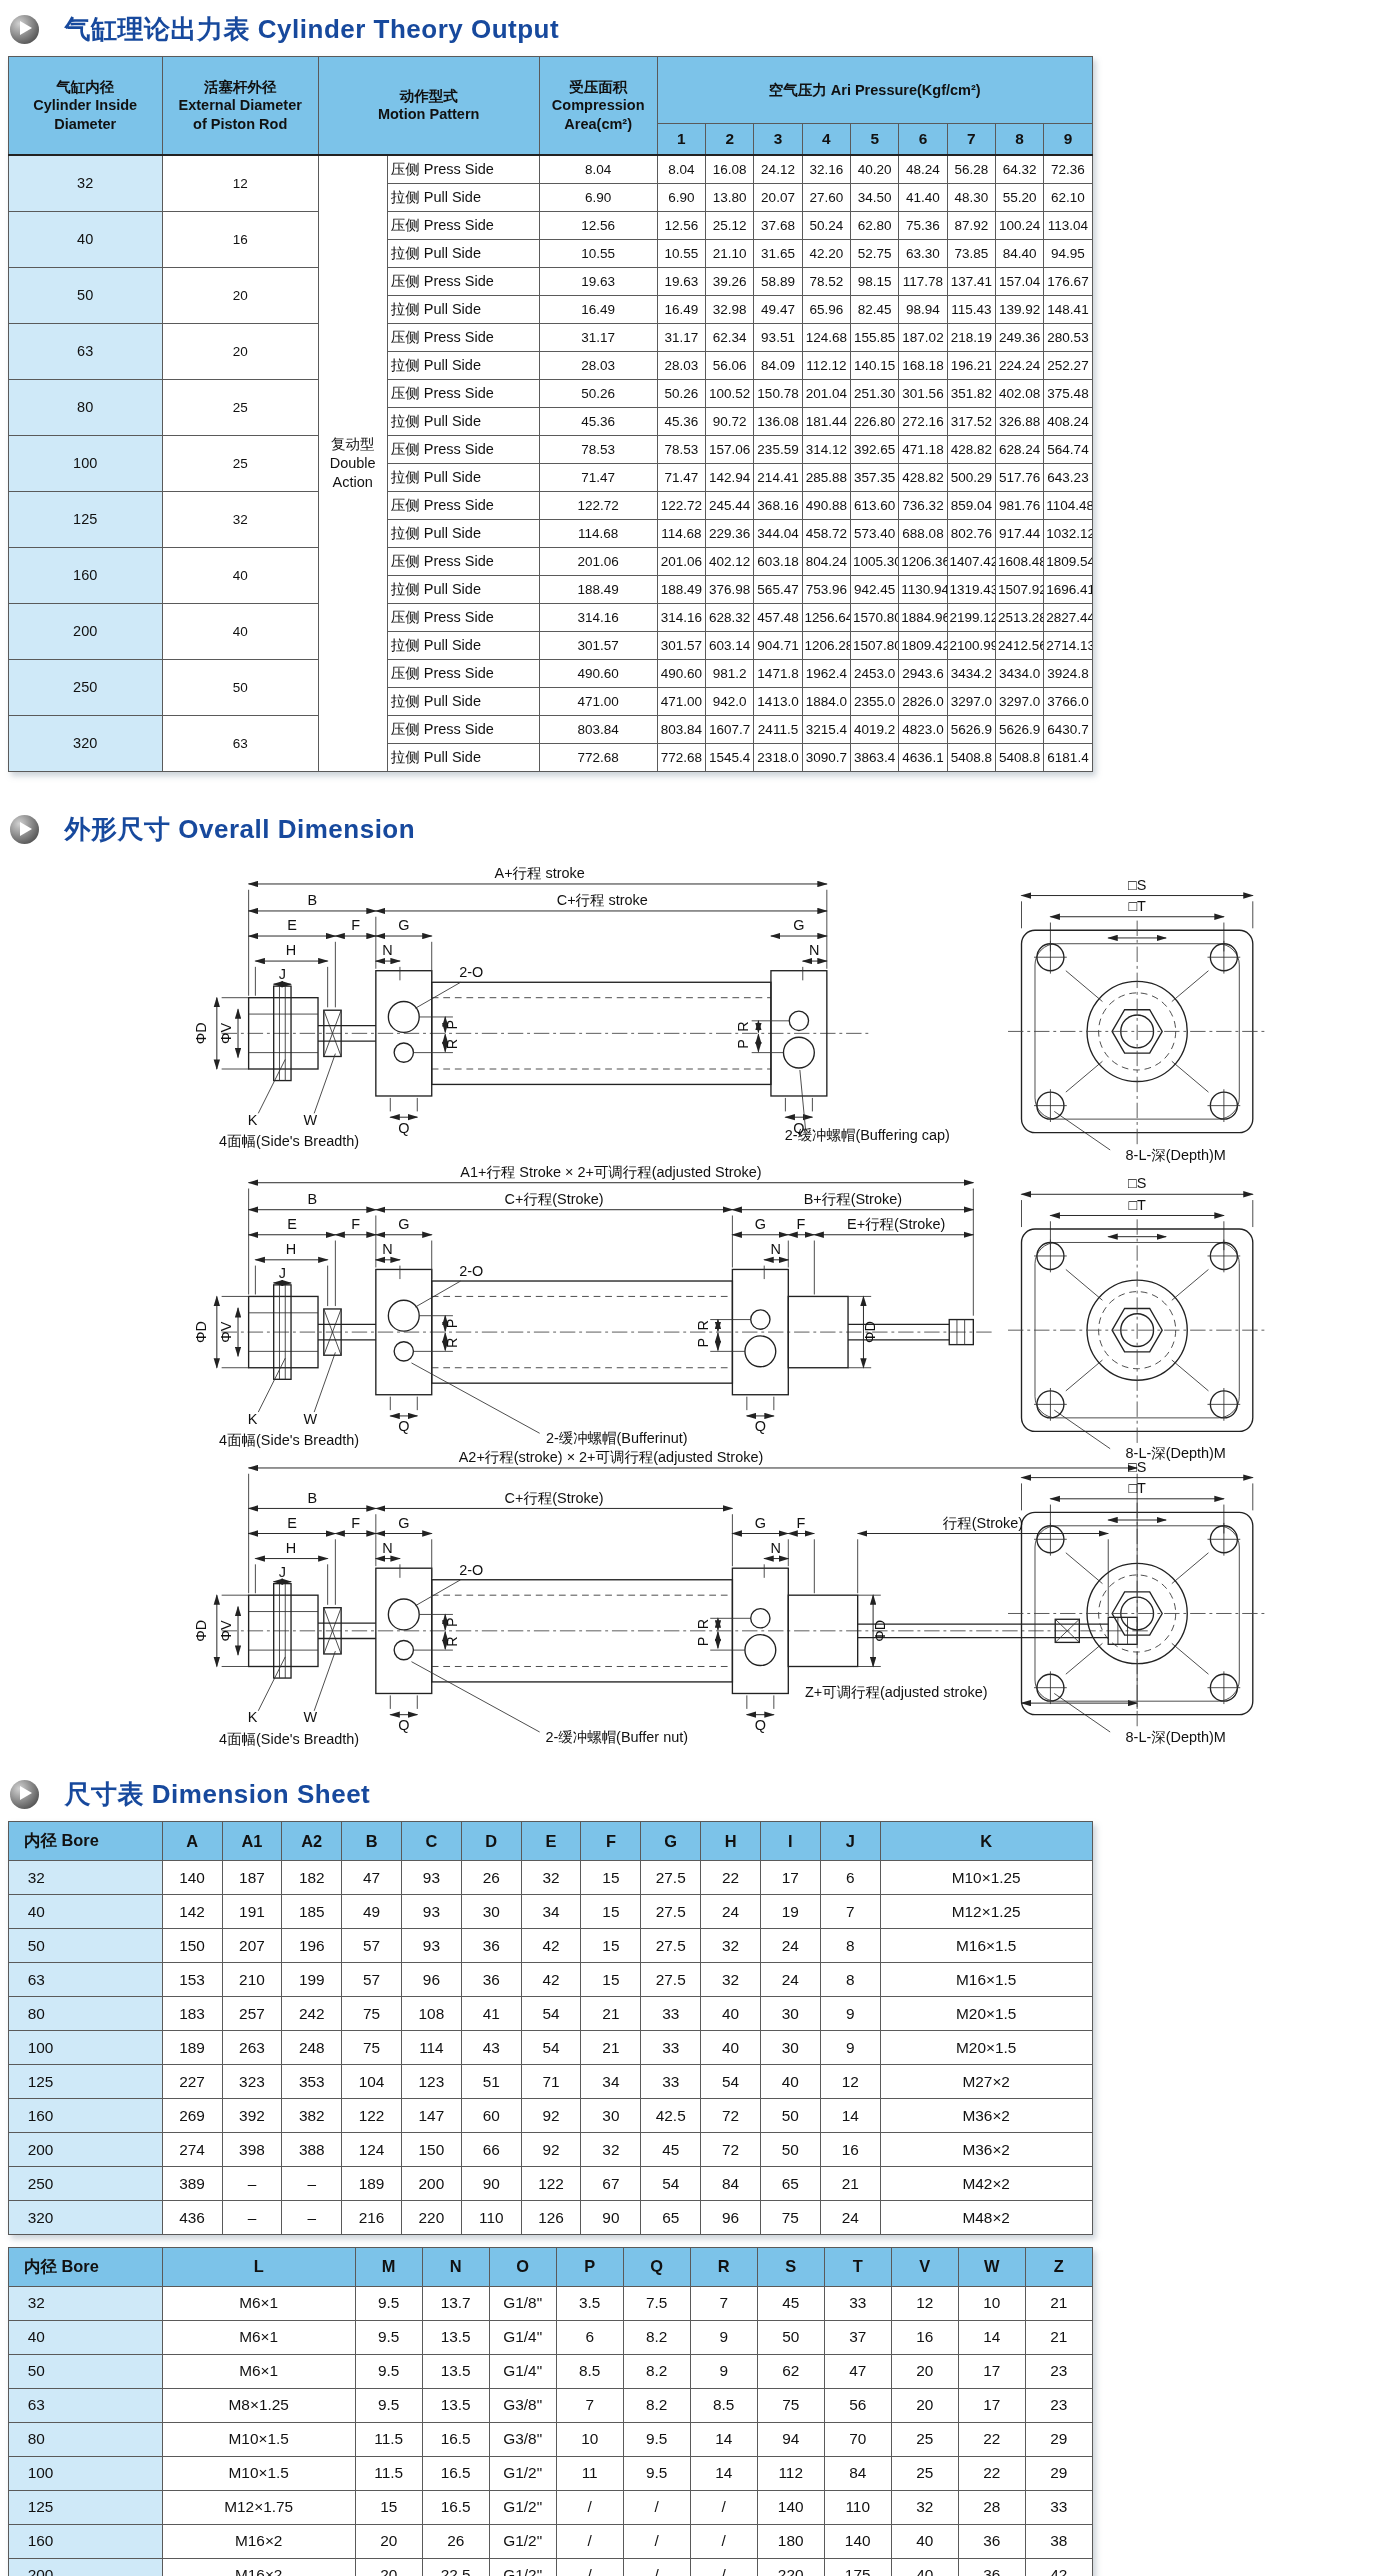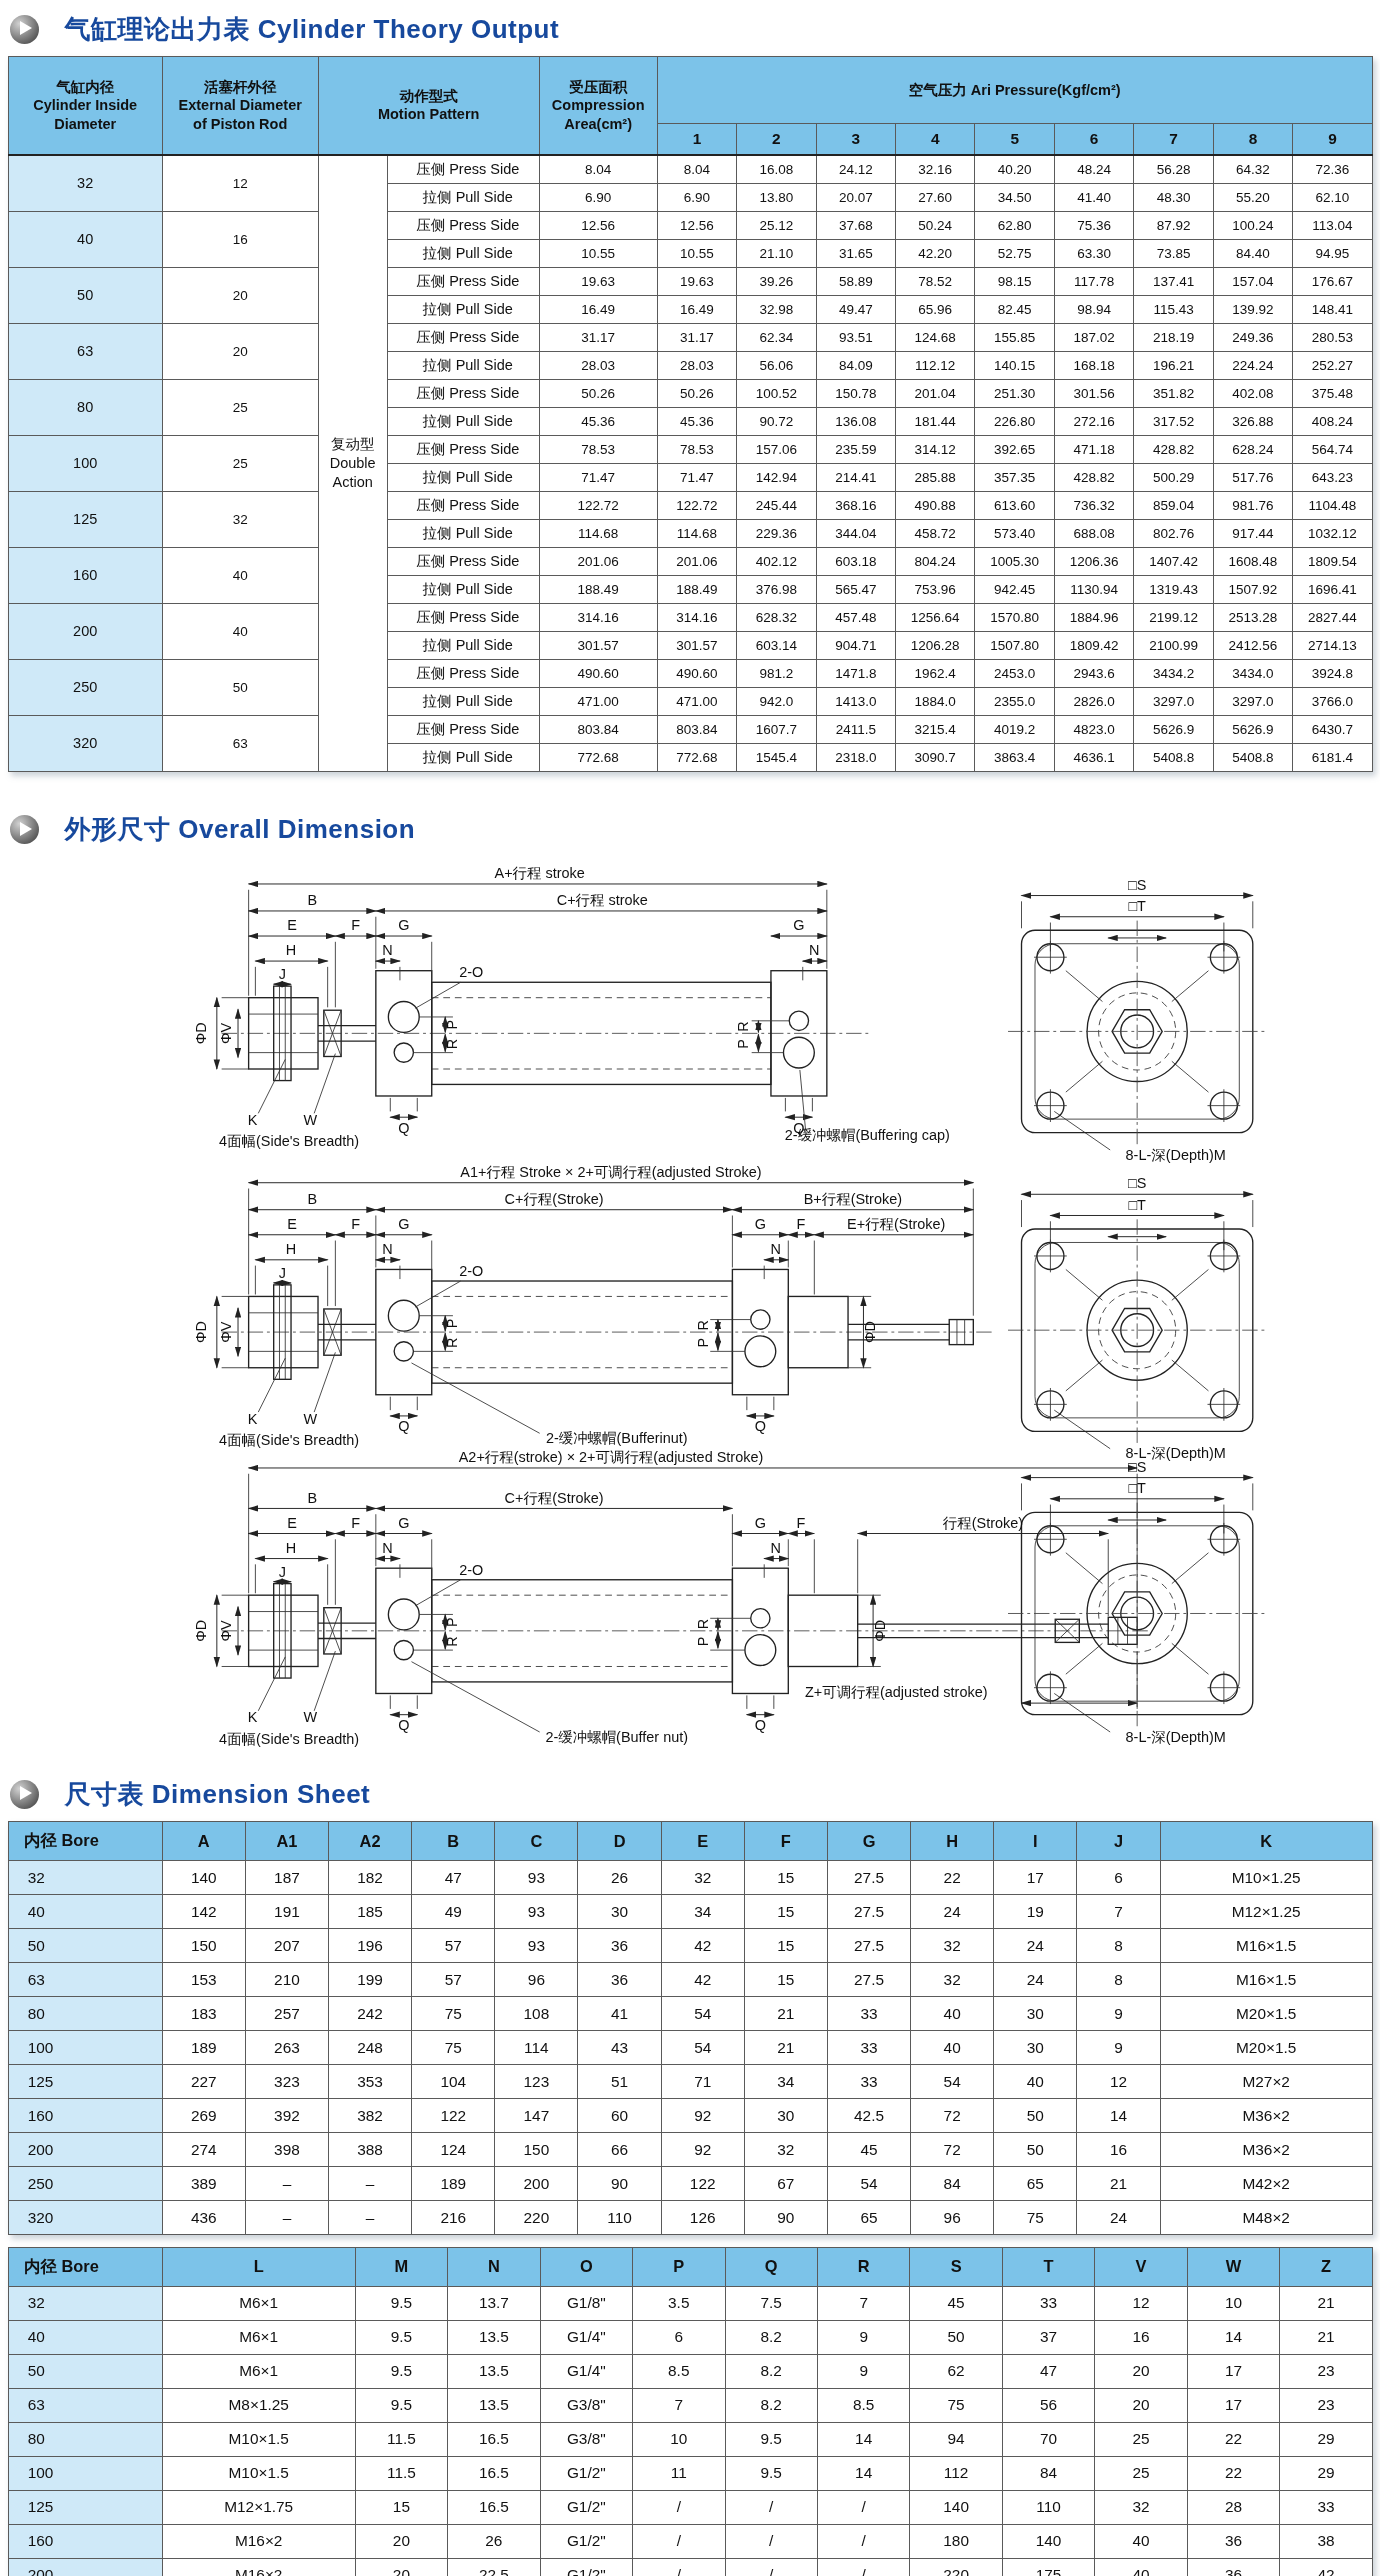"气缸内径" table.tbl { width: 1365px -> 1085px }
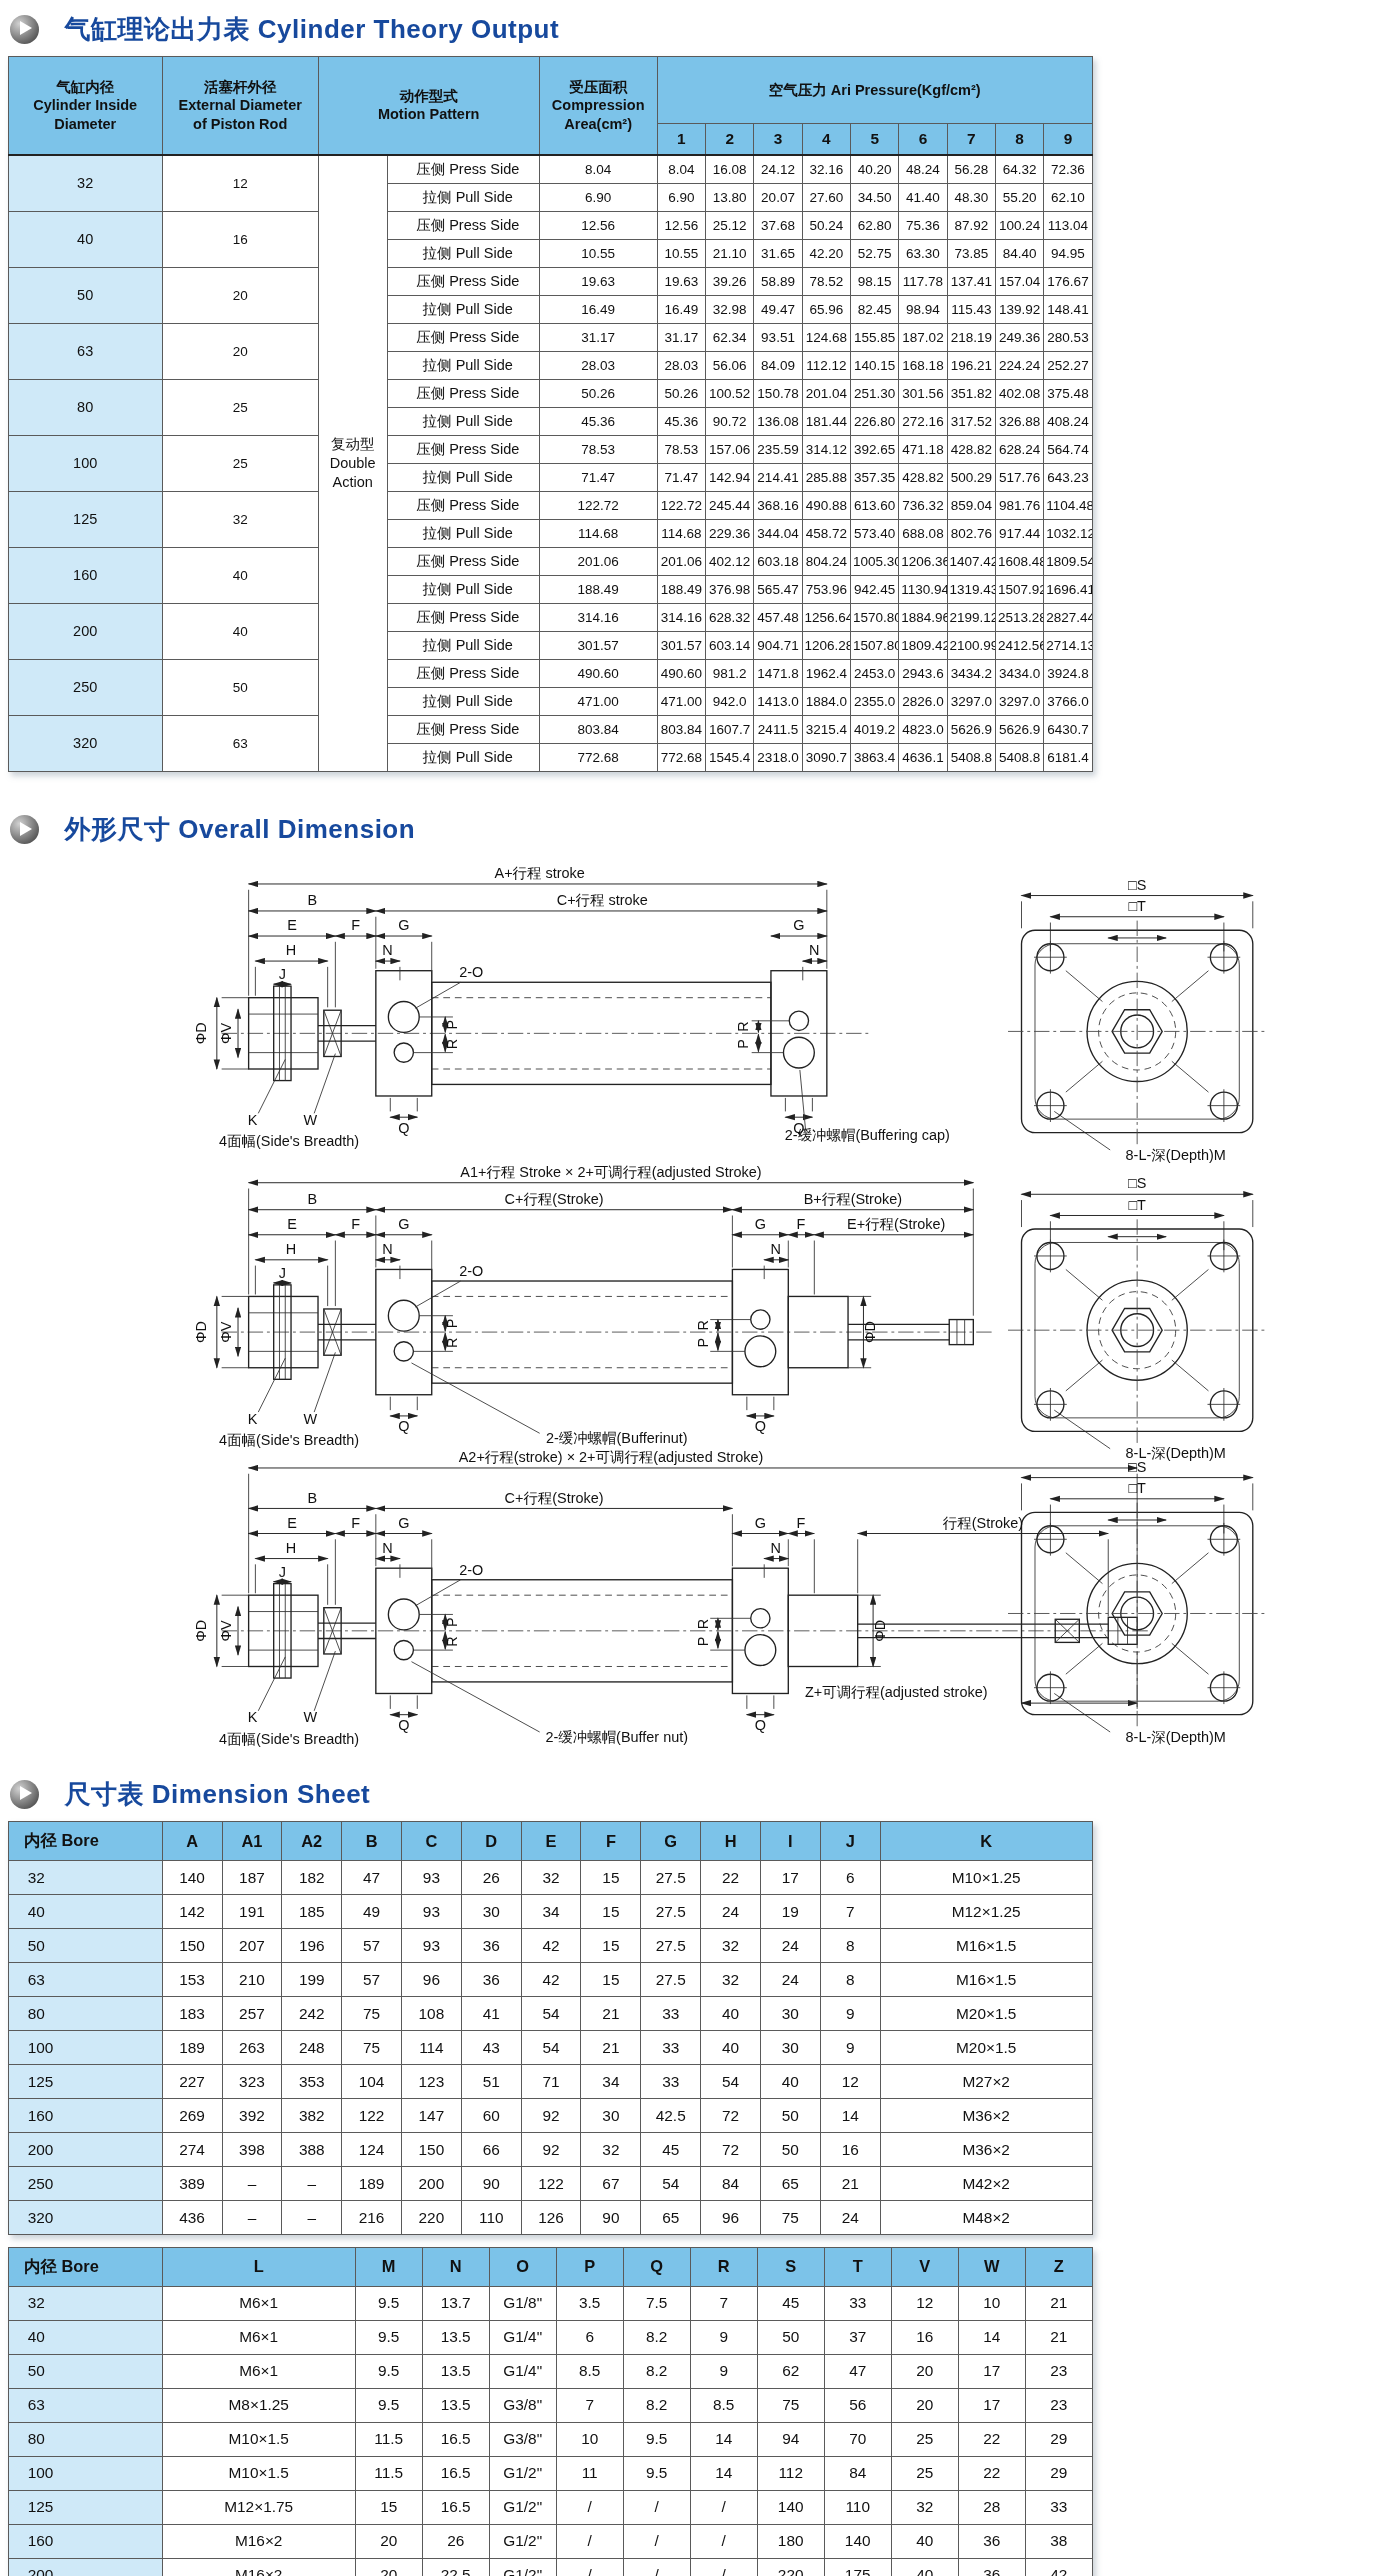"压侧 Press Side" .theory td.side { padding-left: 11px -> 3px; text-align: center -> left }
